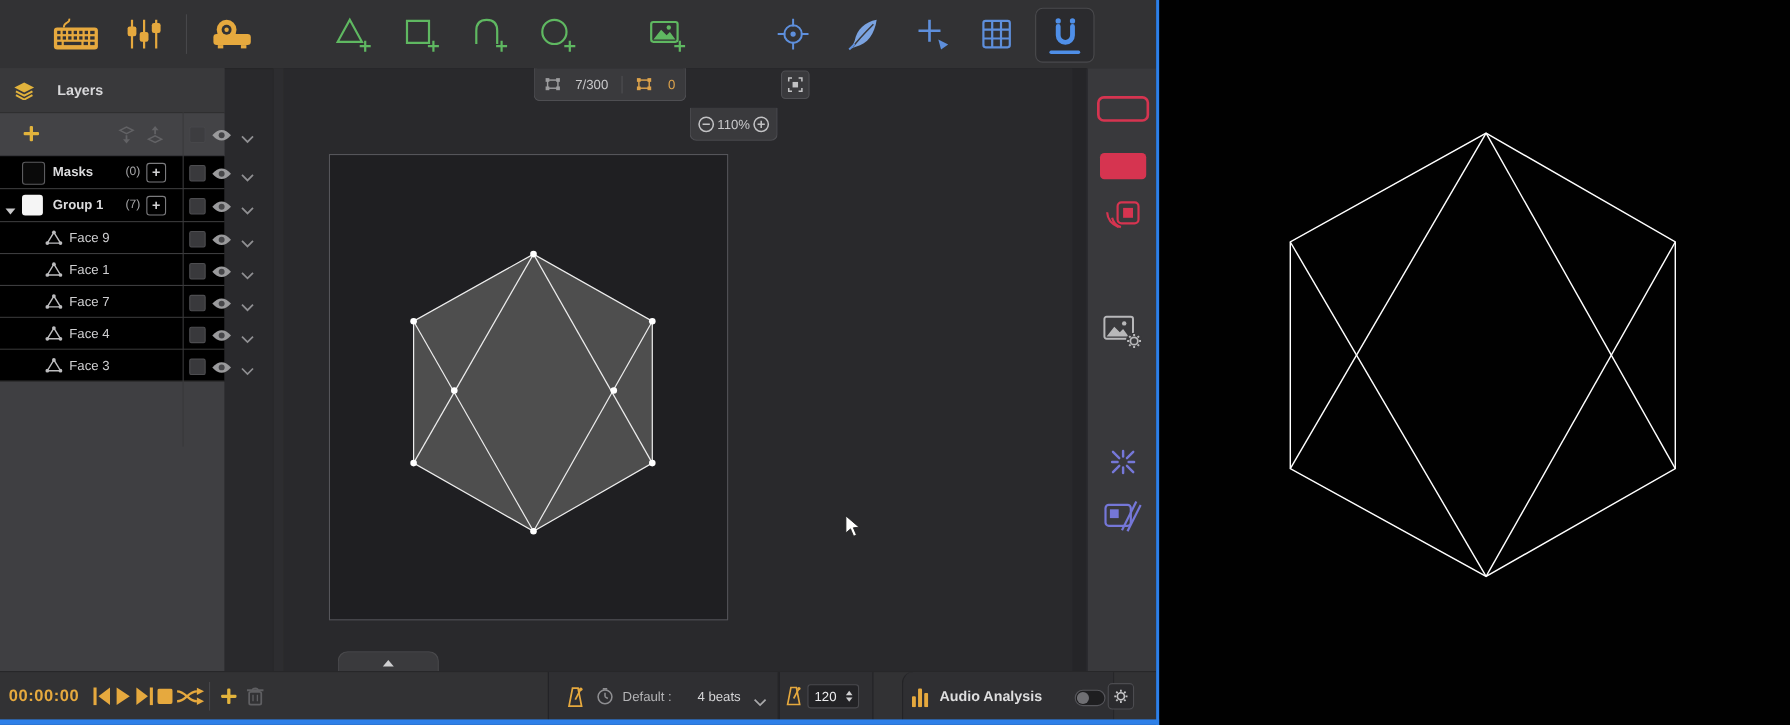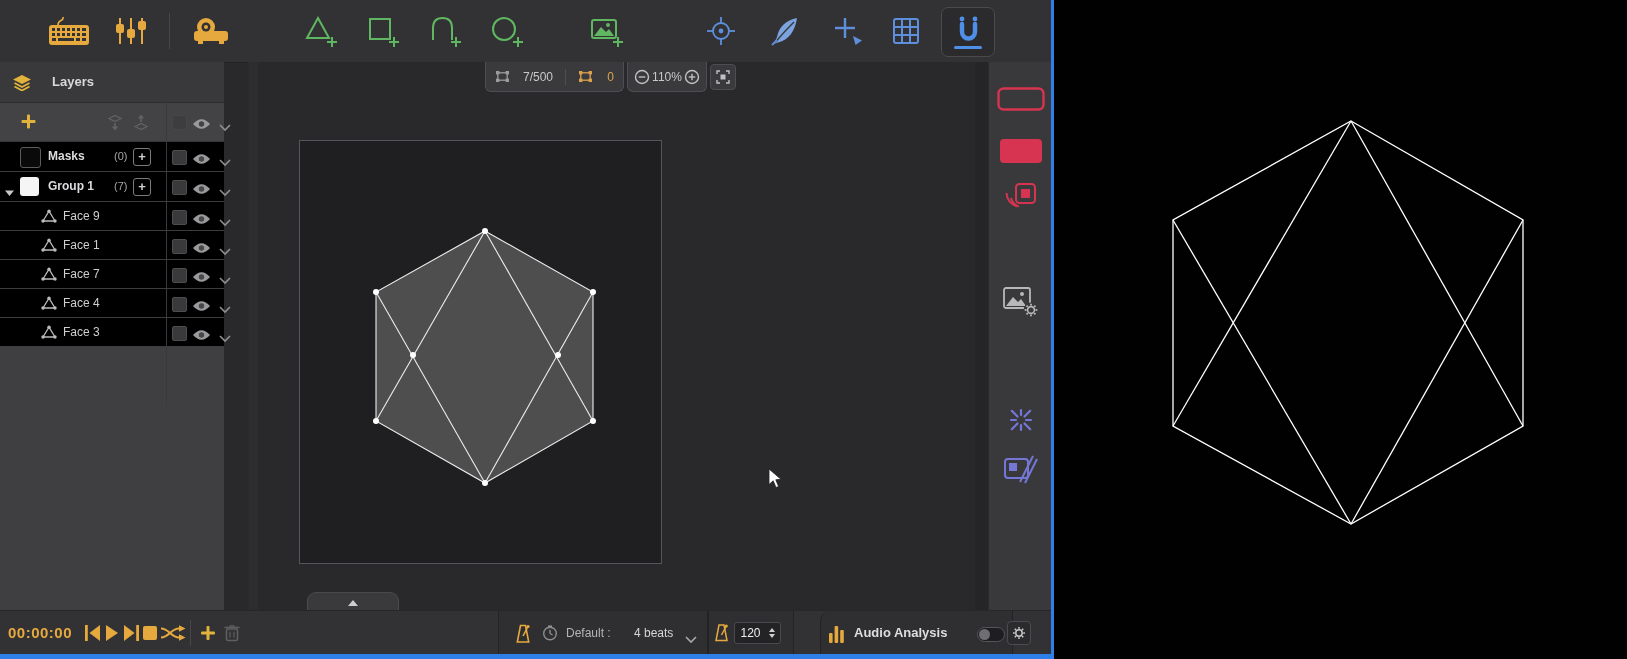"Layers" .layers { width: 224px -> 204px }
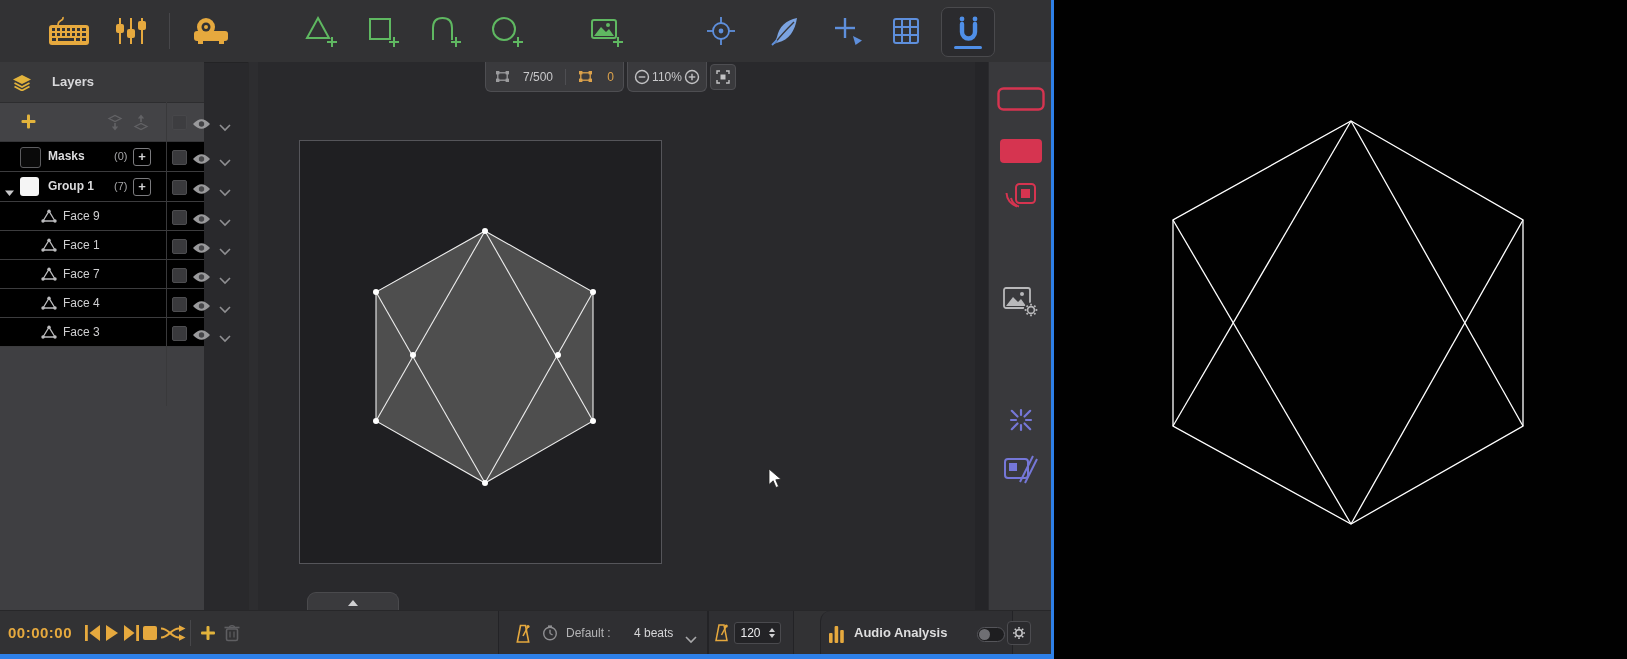"7/500" span { text: 7/500 -> 7/300 }
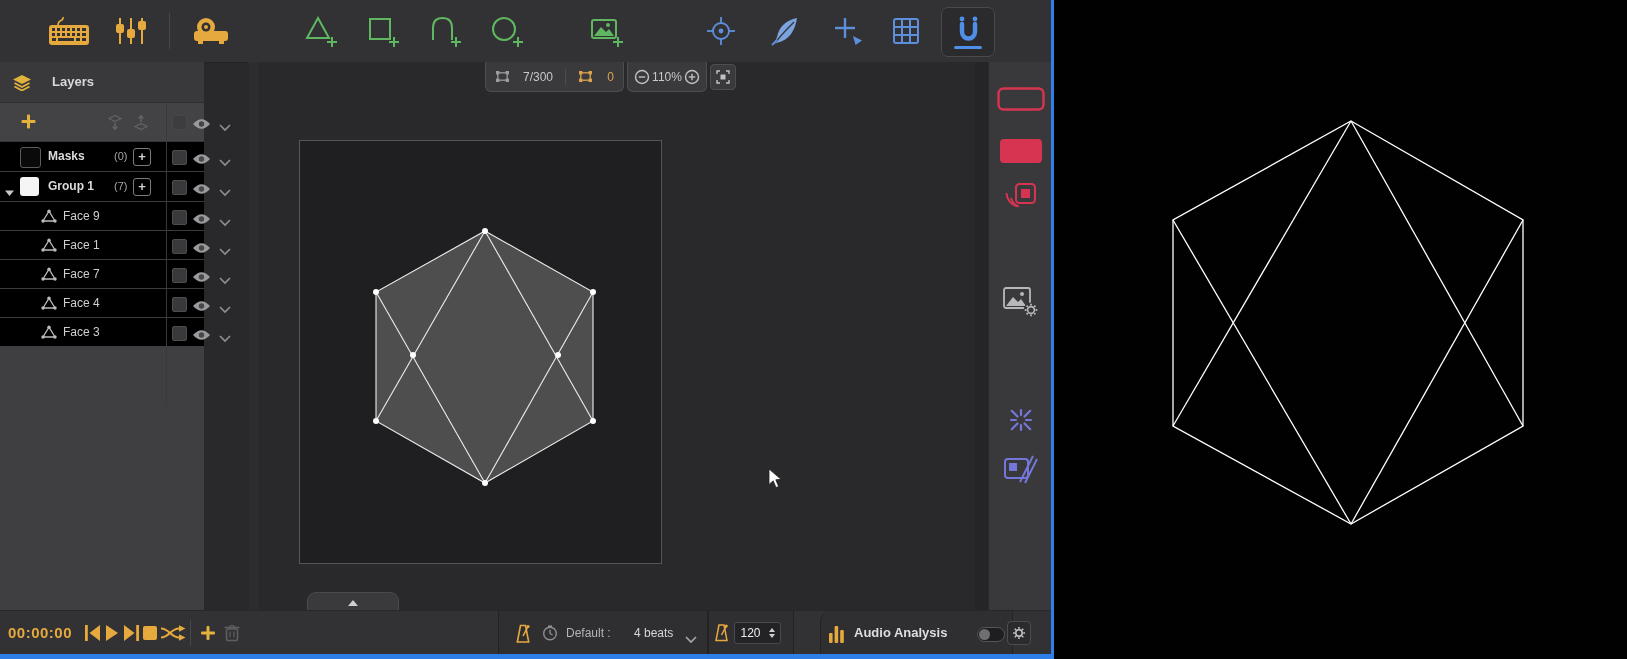"110%" div.ibox { margin-top: none -> 36px }
